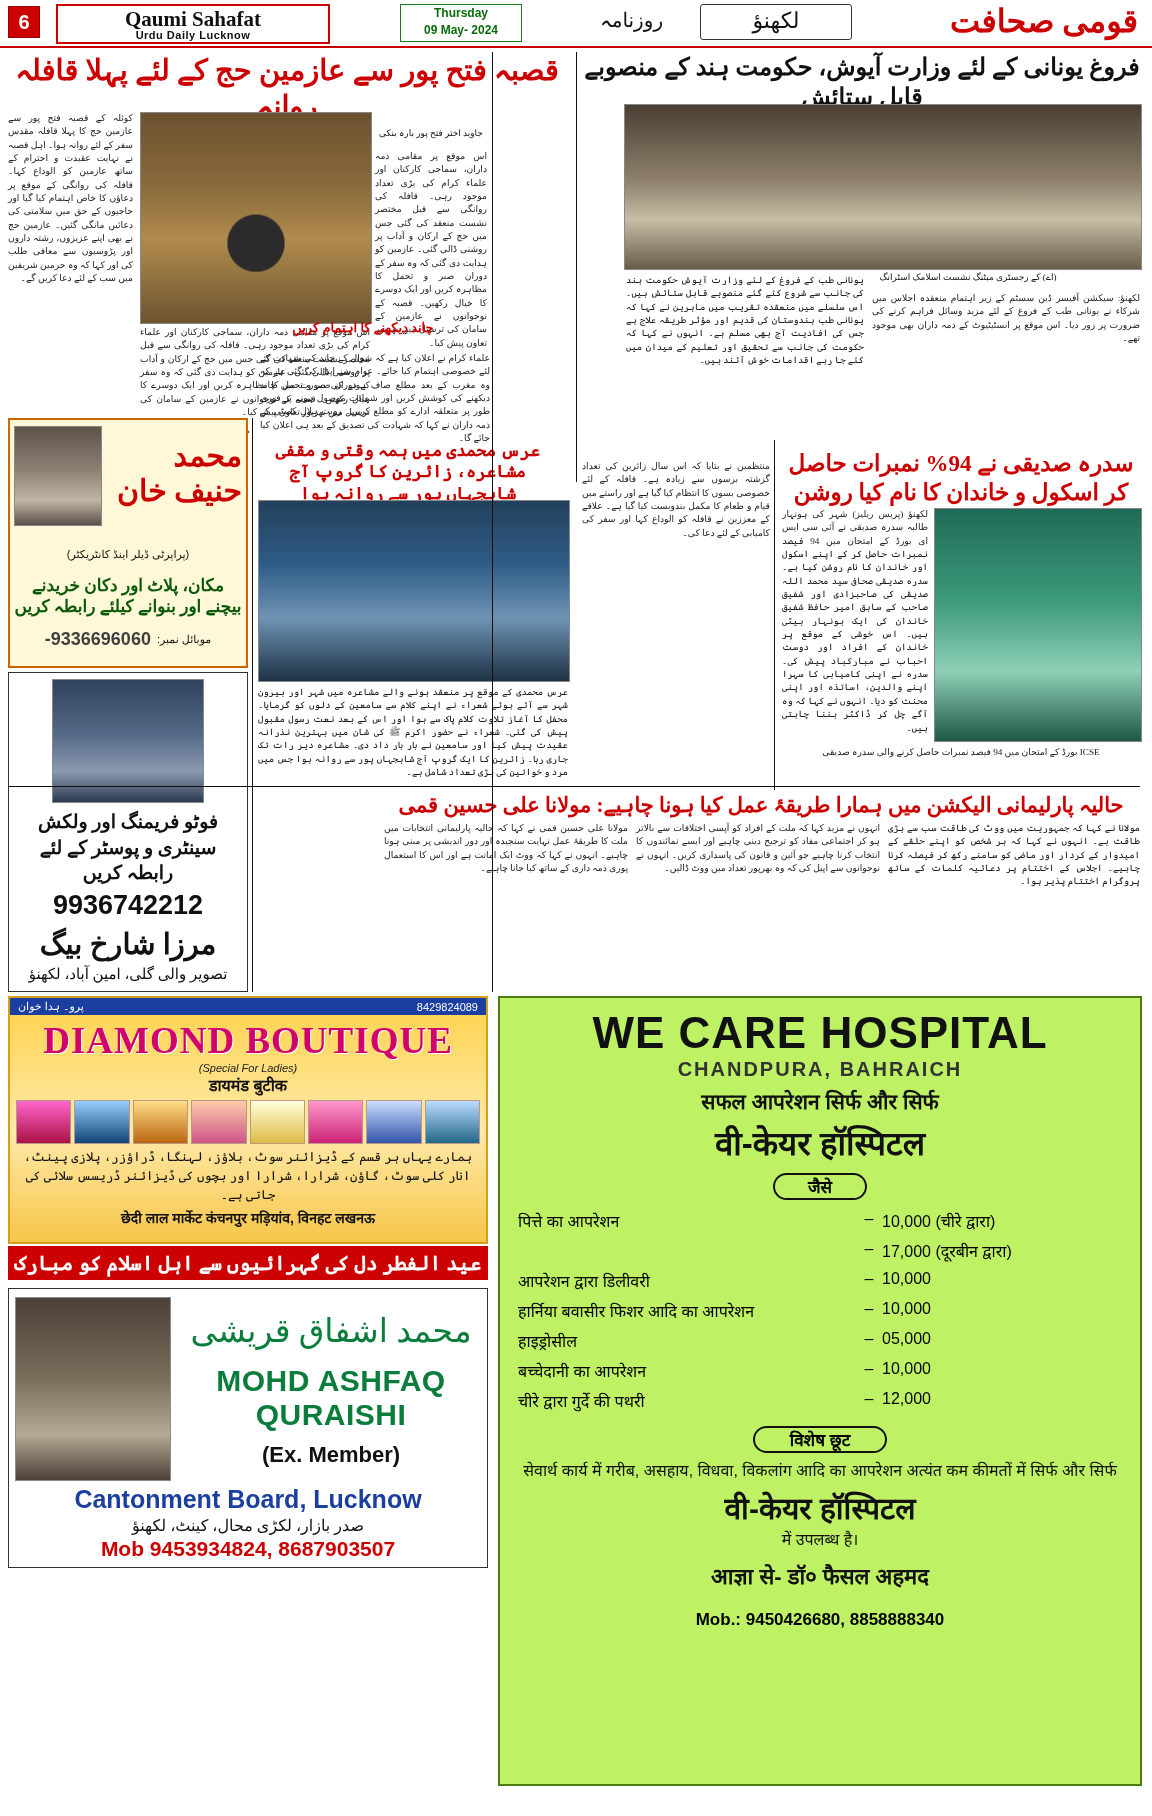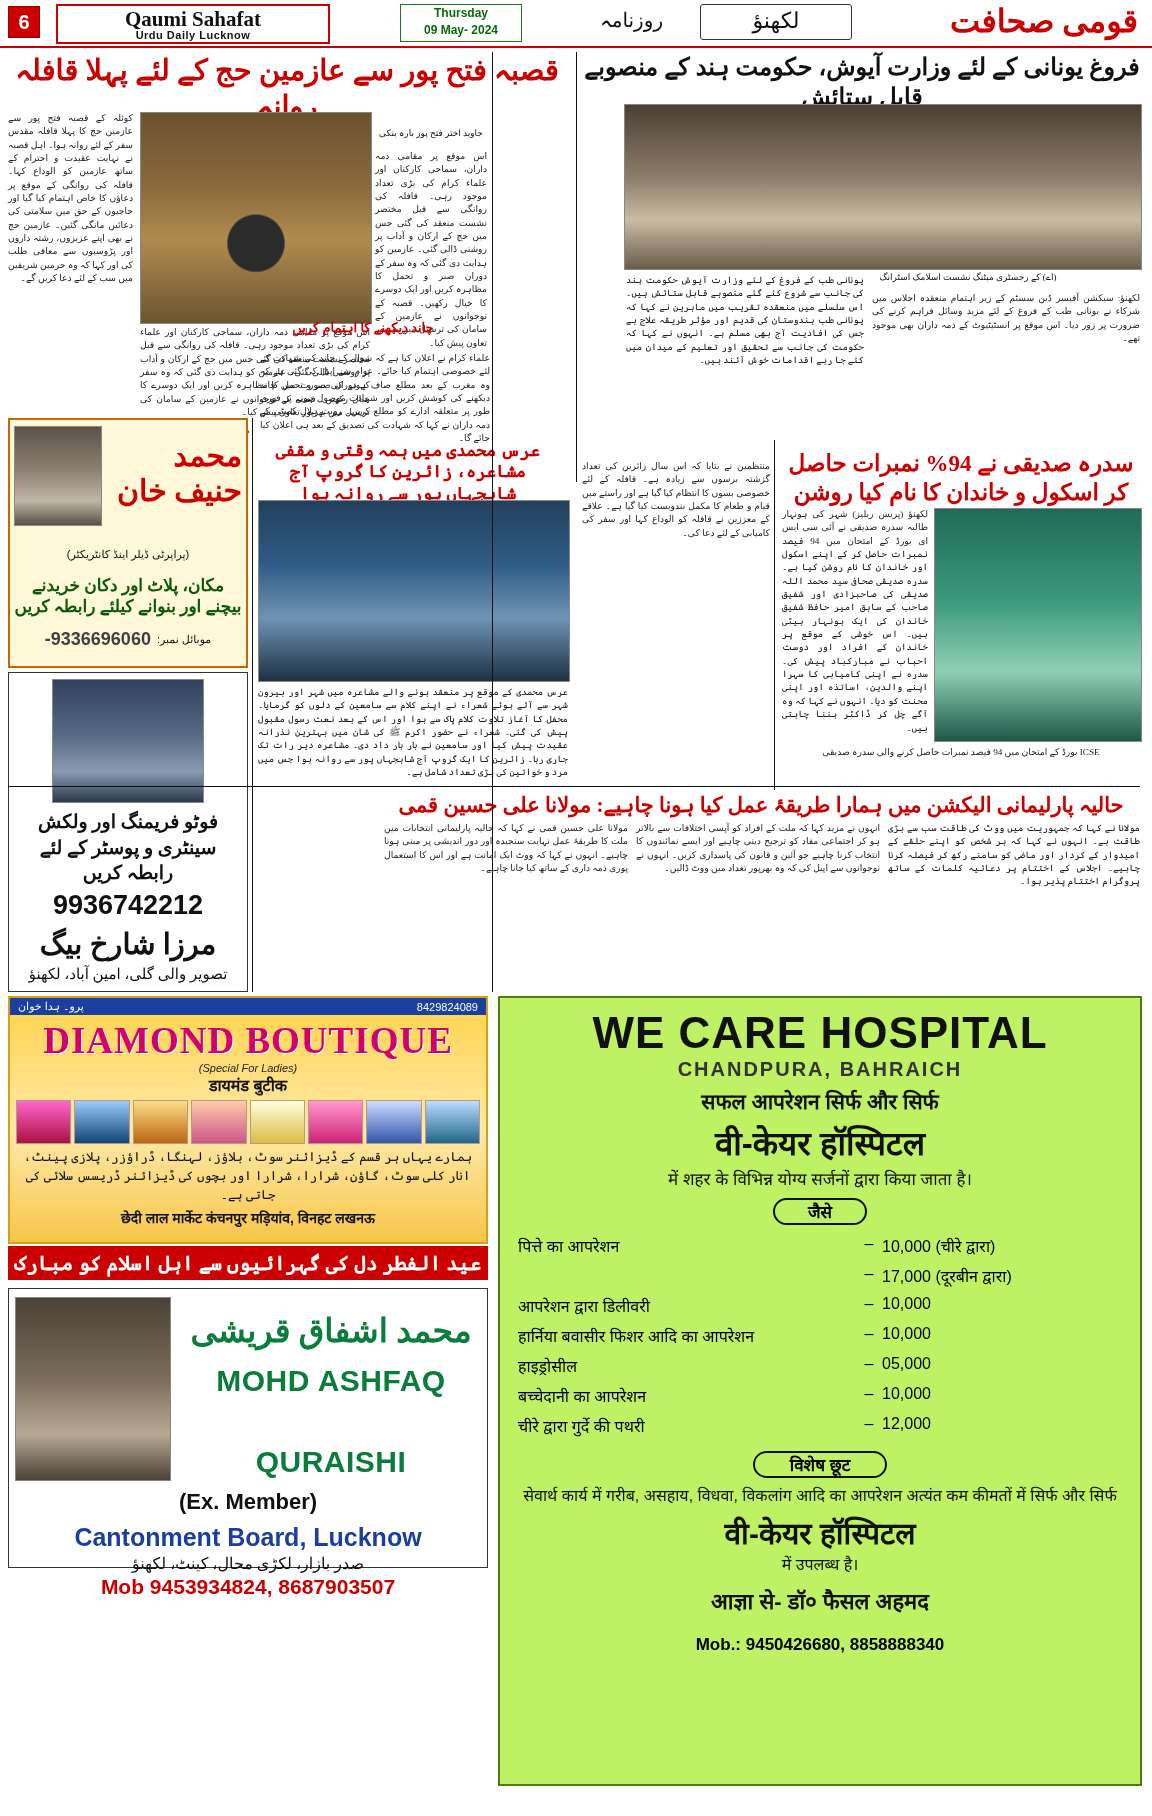"में शहर के विभिन्न योग्य" div.h5 { html: <div>में शहर के विभिन्न योग्य सर्जनों द्वारा किया जाता है।</div> -> none }
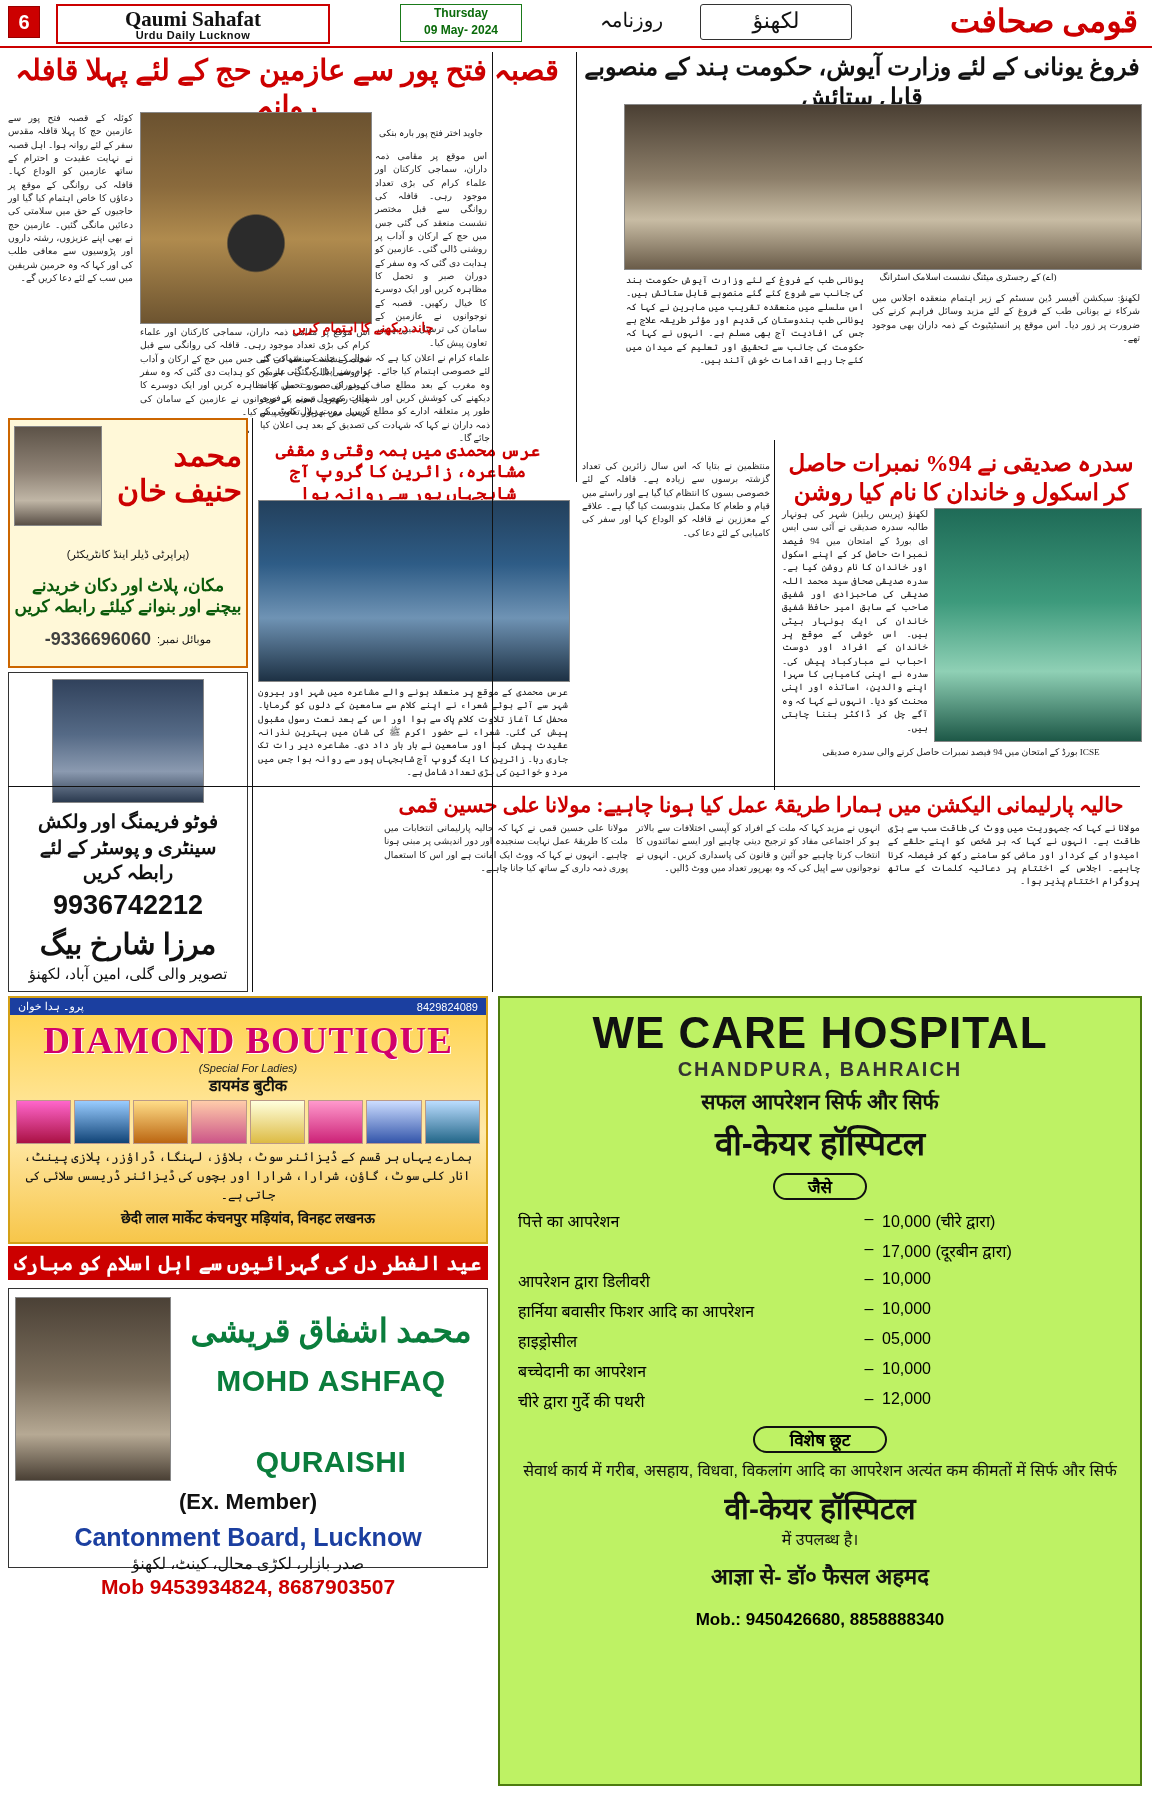"محمد اشفاق قریشی" .ad-ashfaq .urduname { font-weight: bold -> normal }
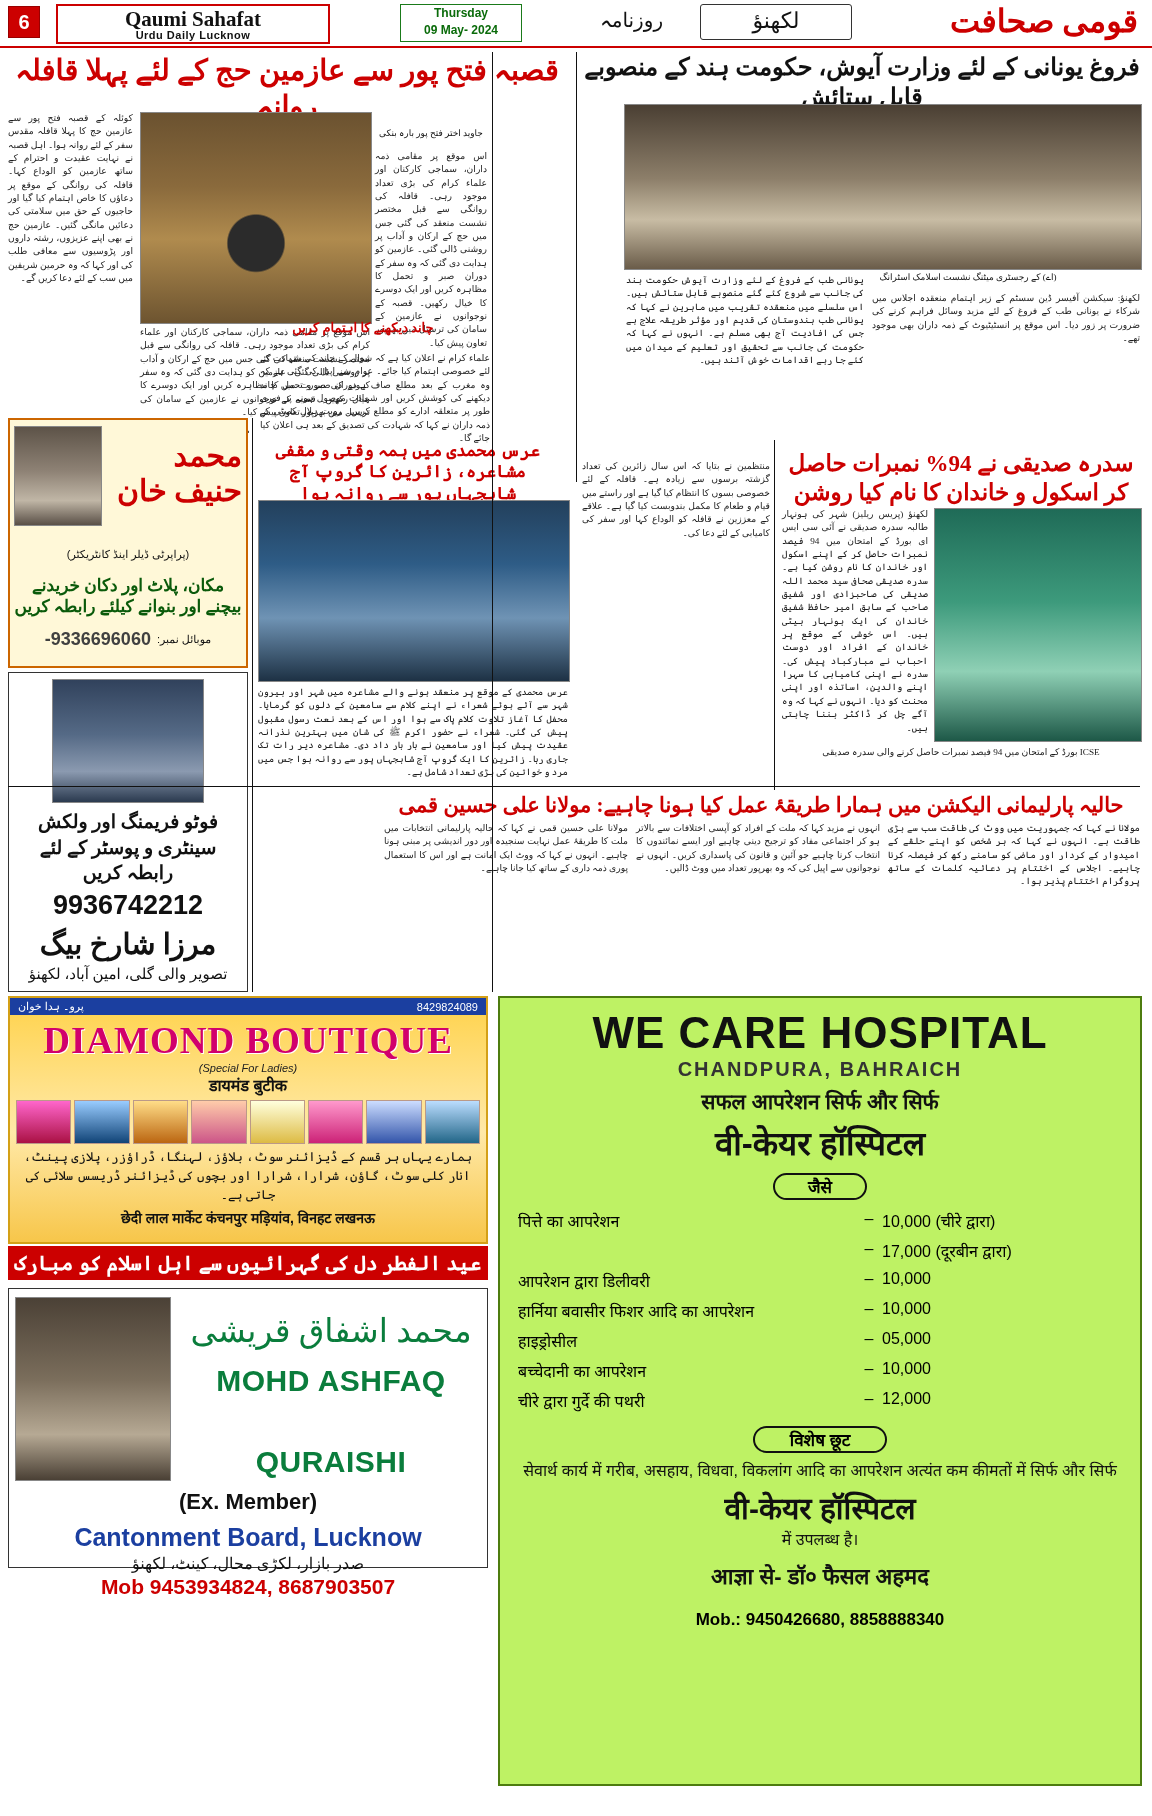"QURAISHI" .ad-ashfaq .en1 { margin-top: 47px -> none }
